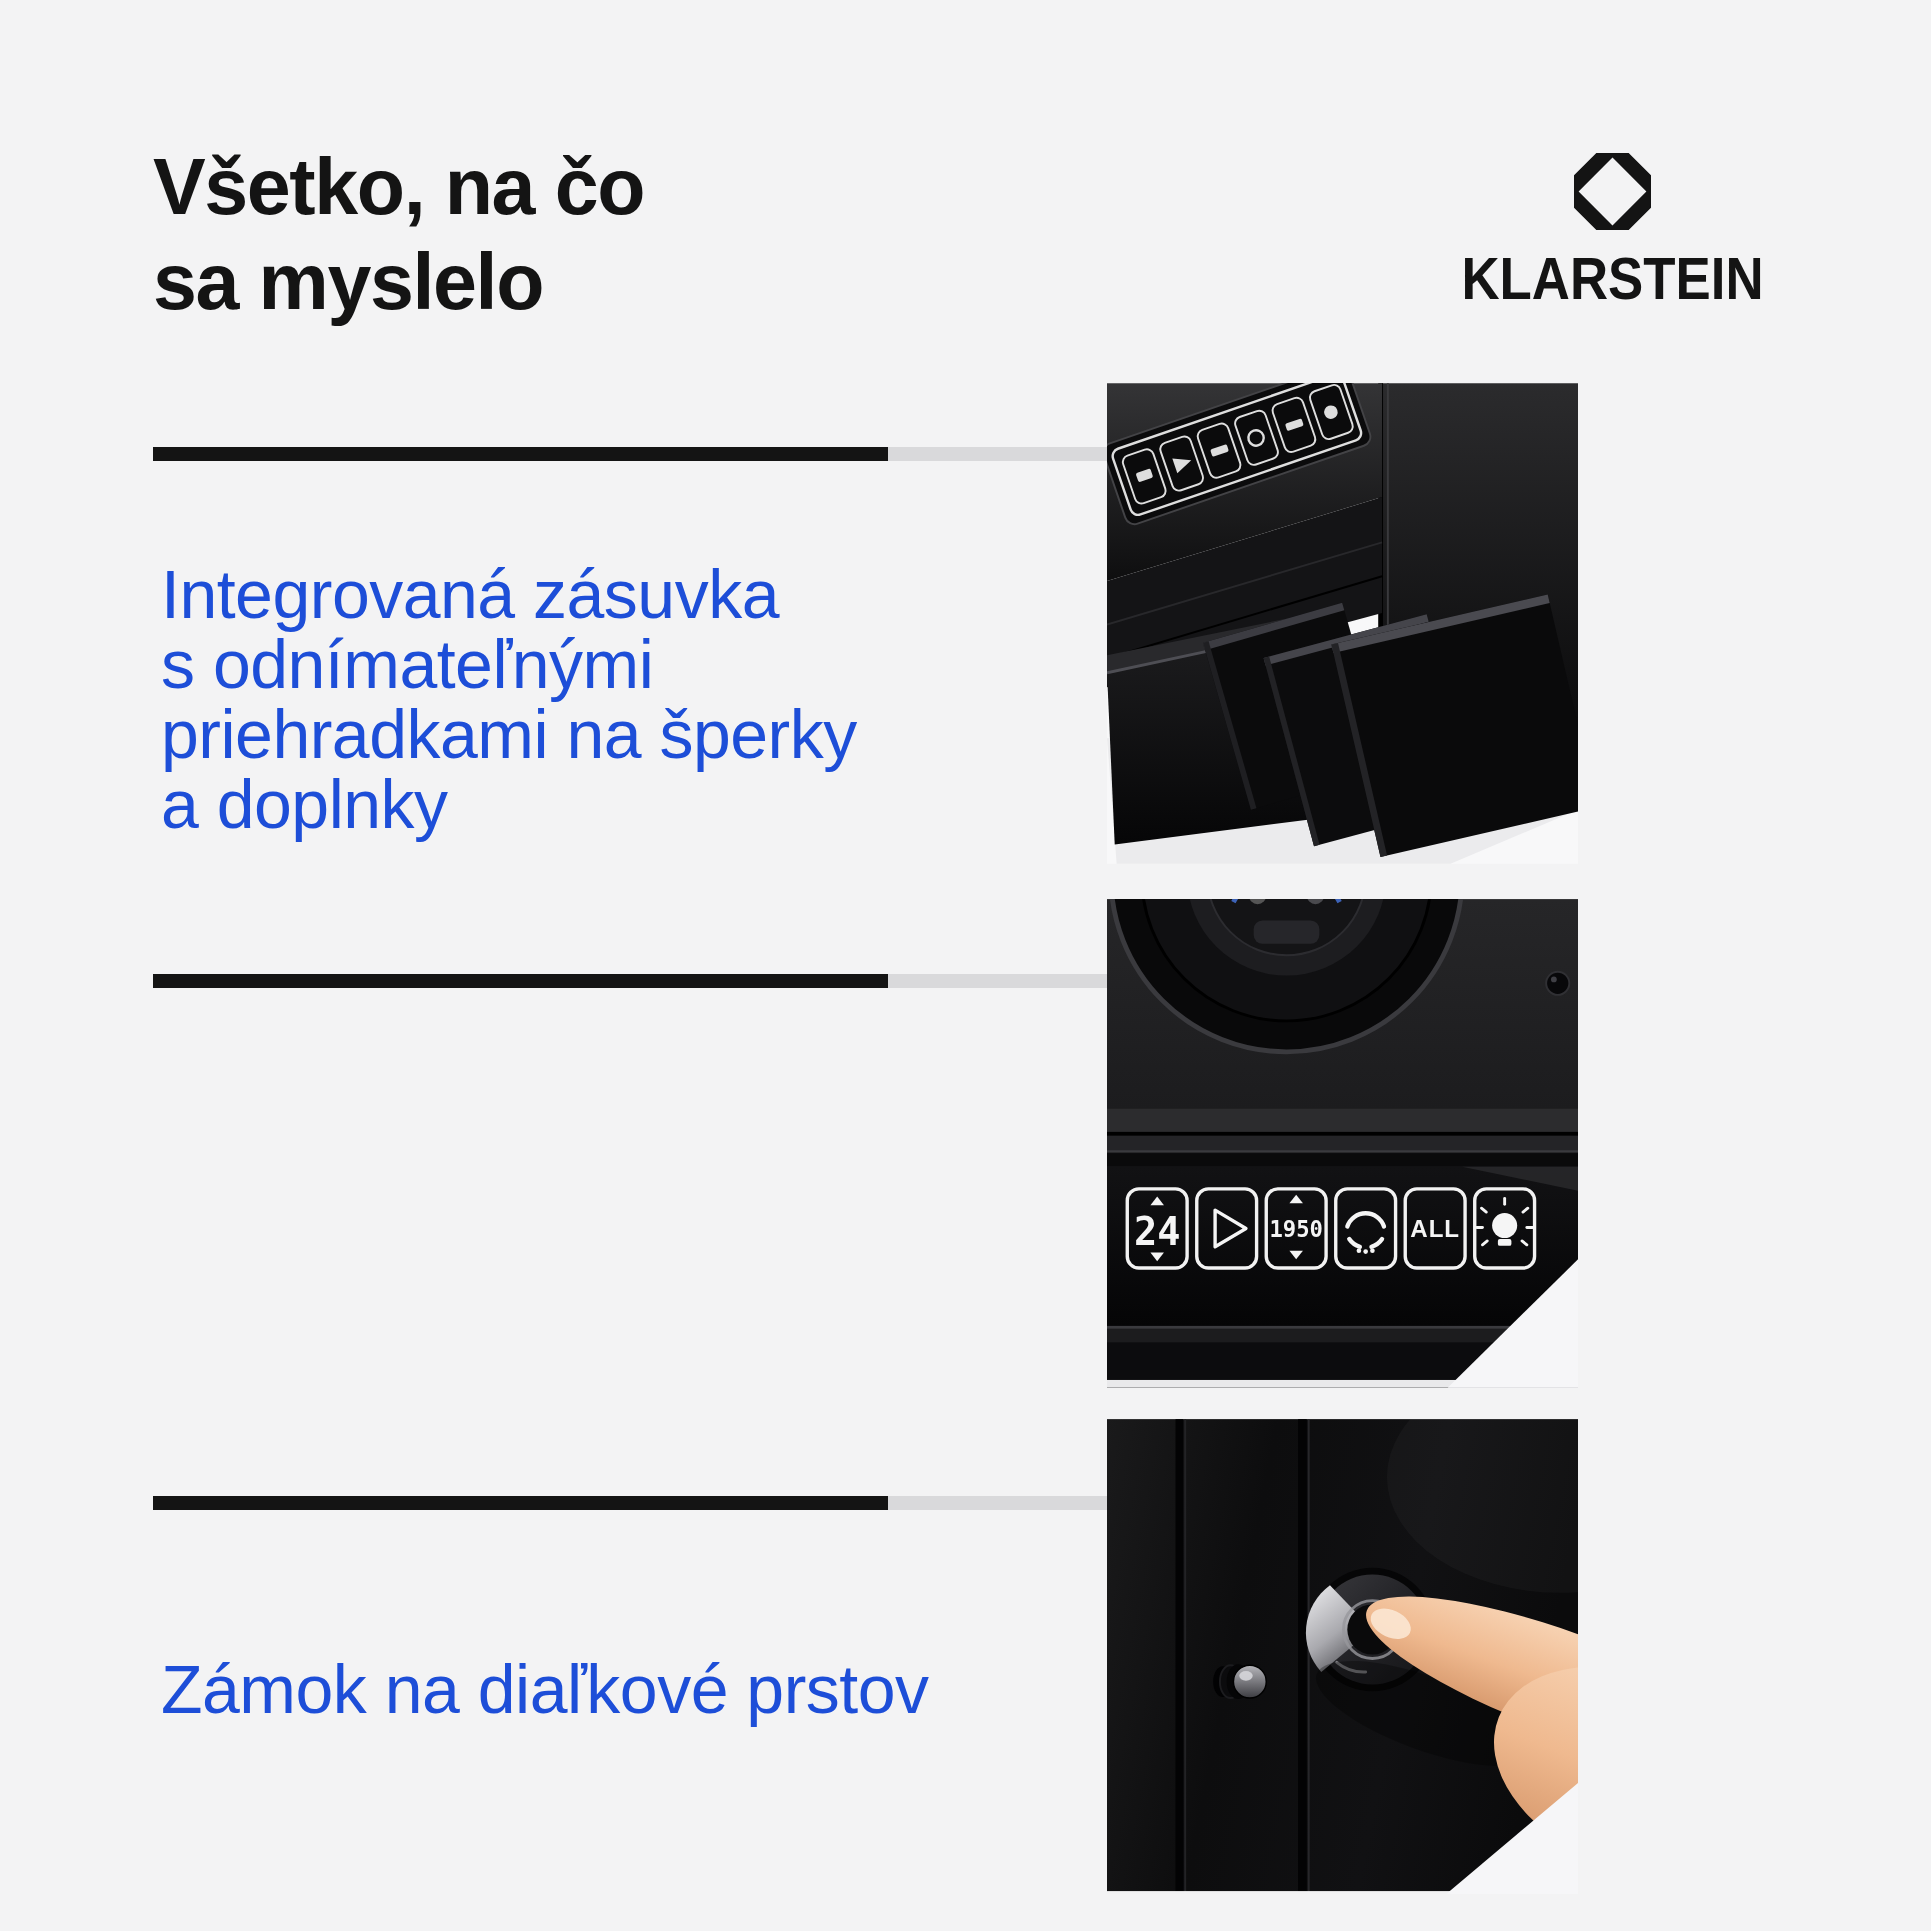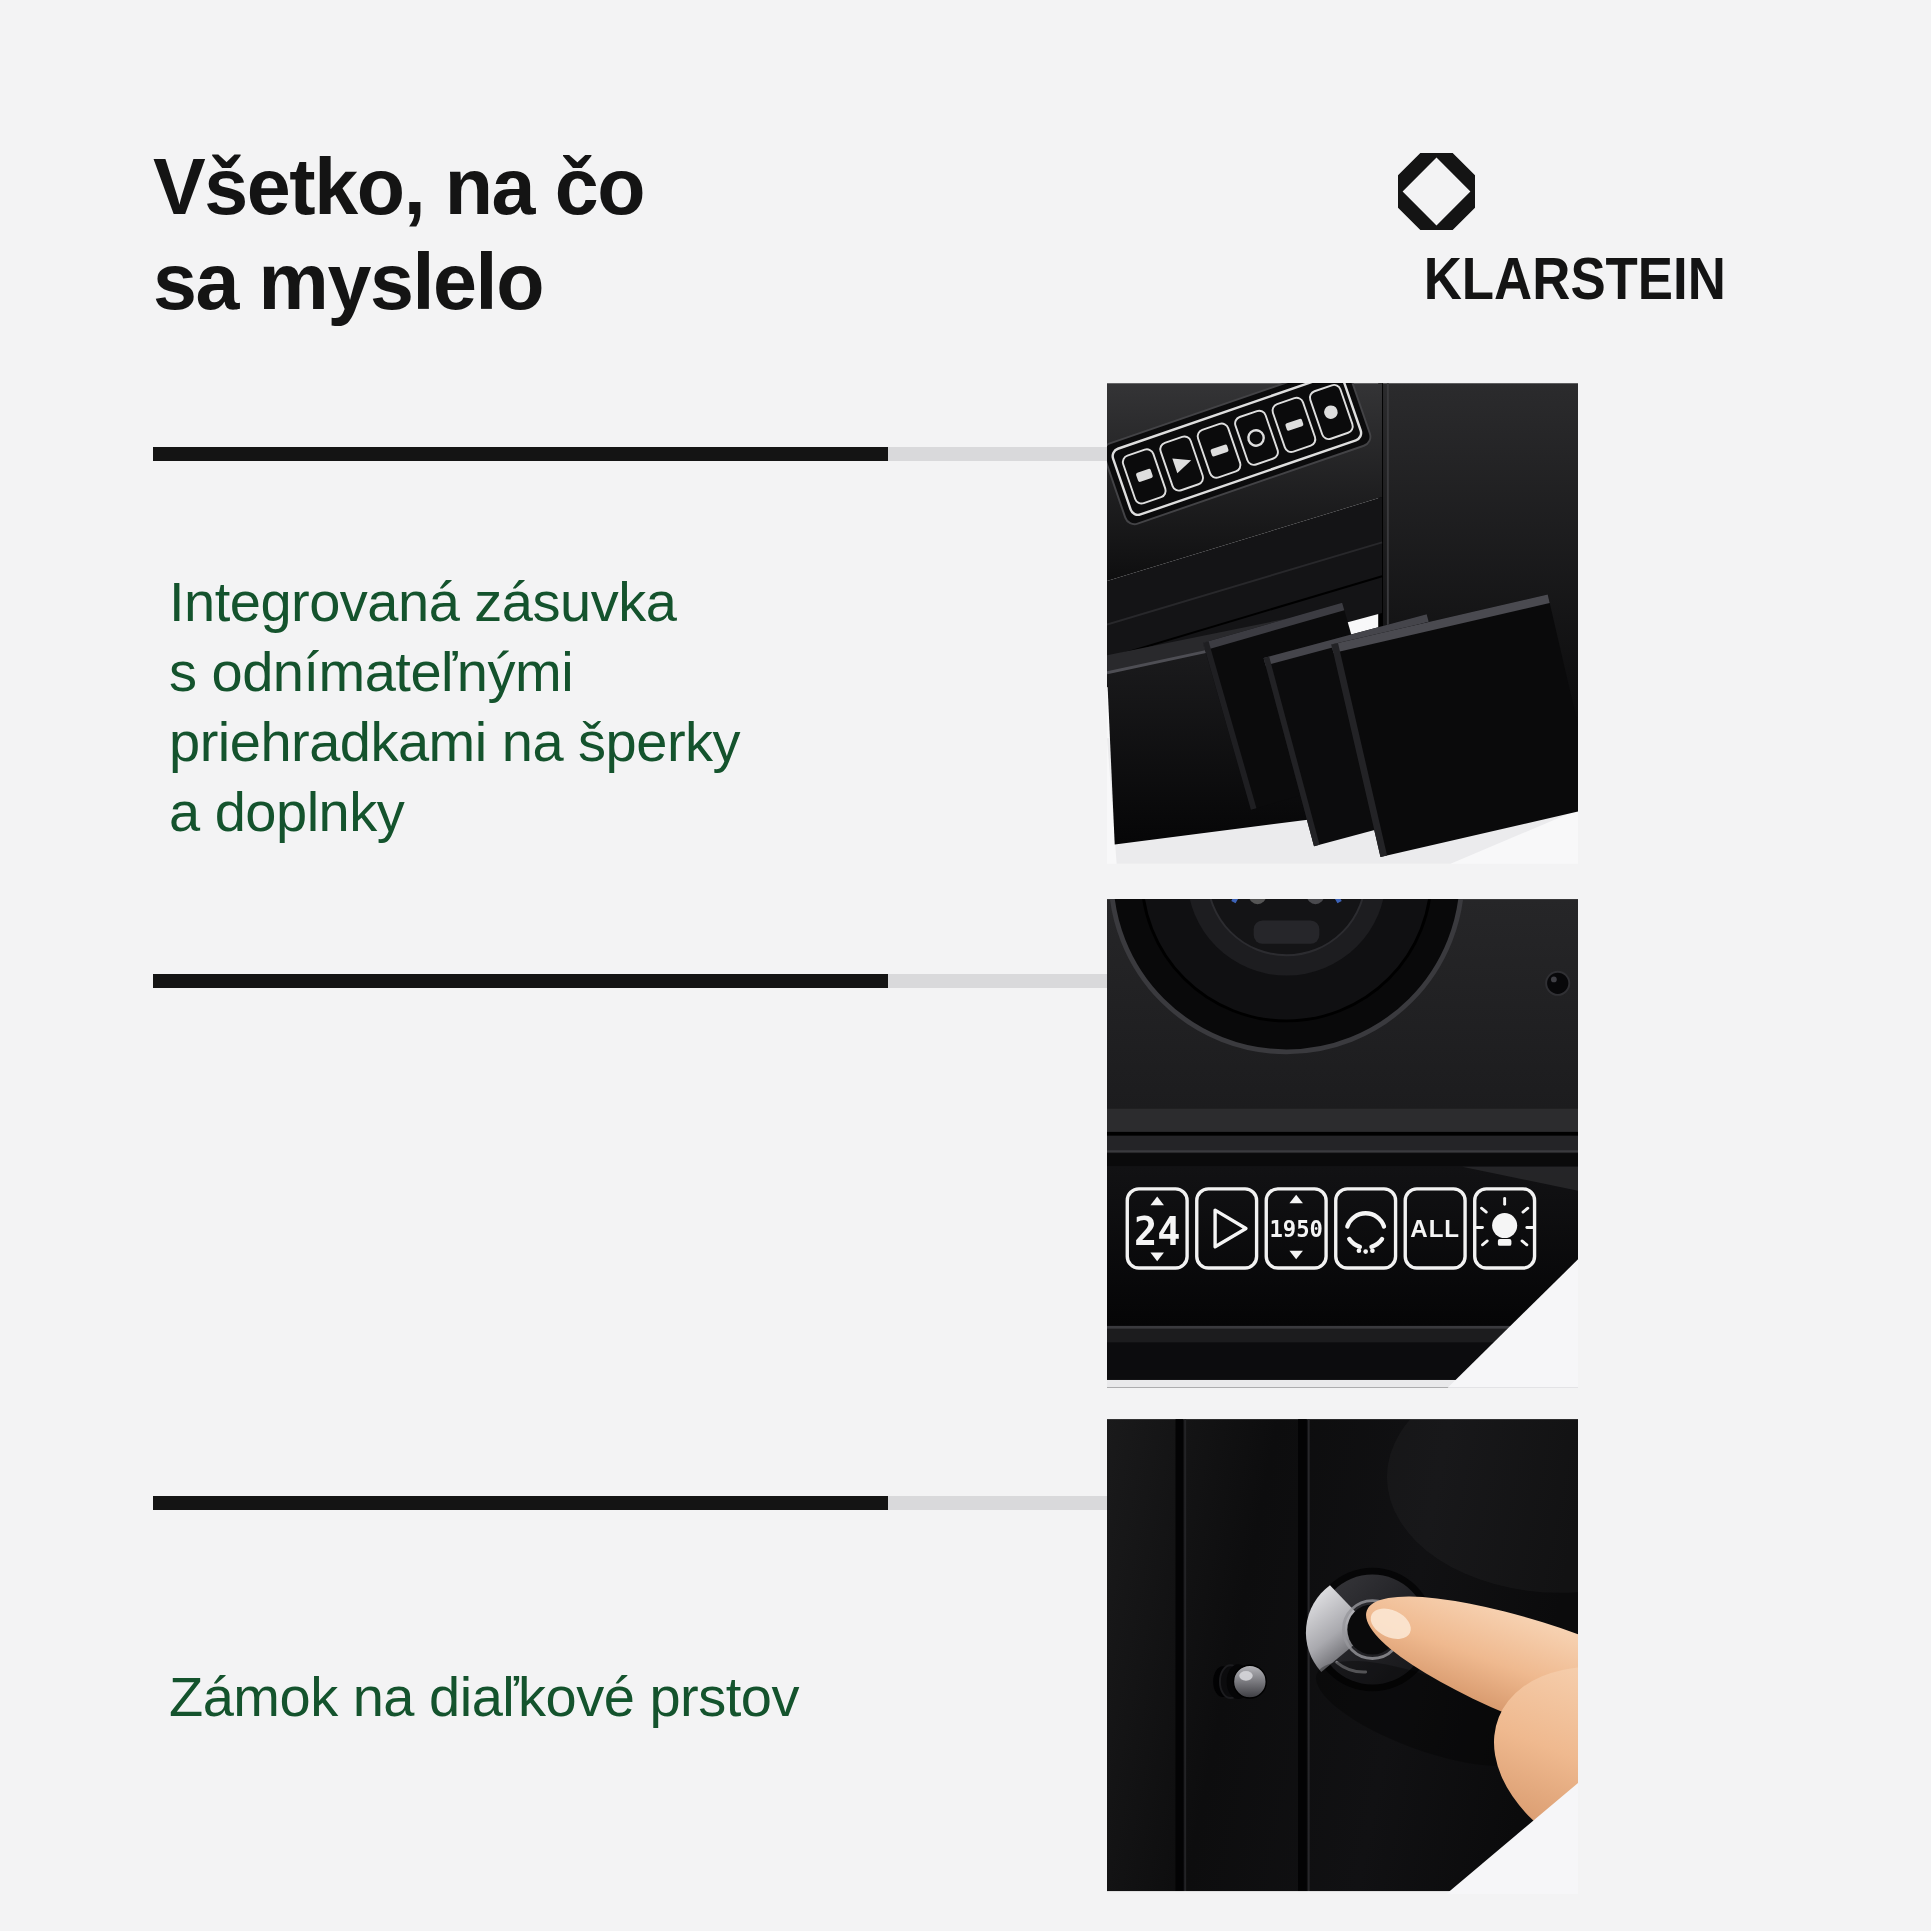"KLARSTEIN" .logo { text-align: left -> center }
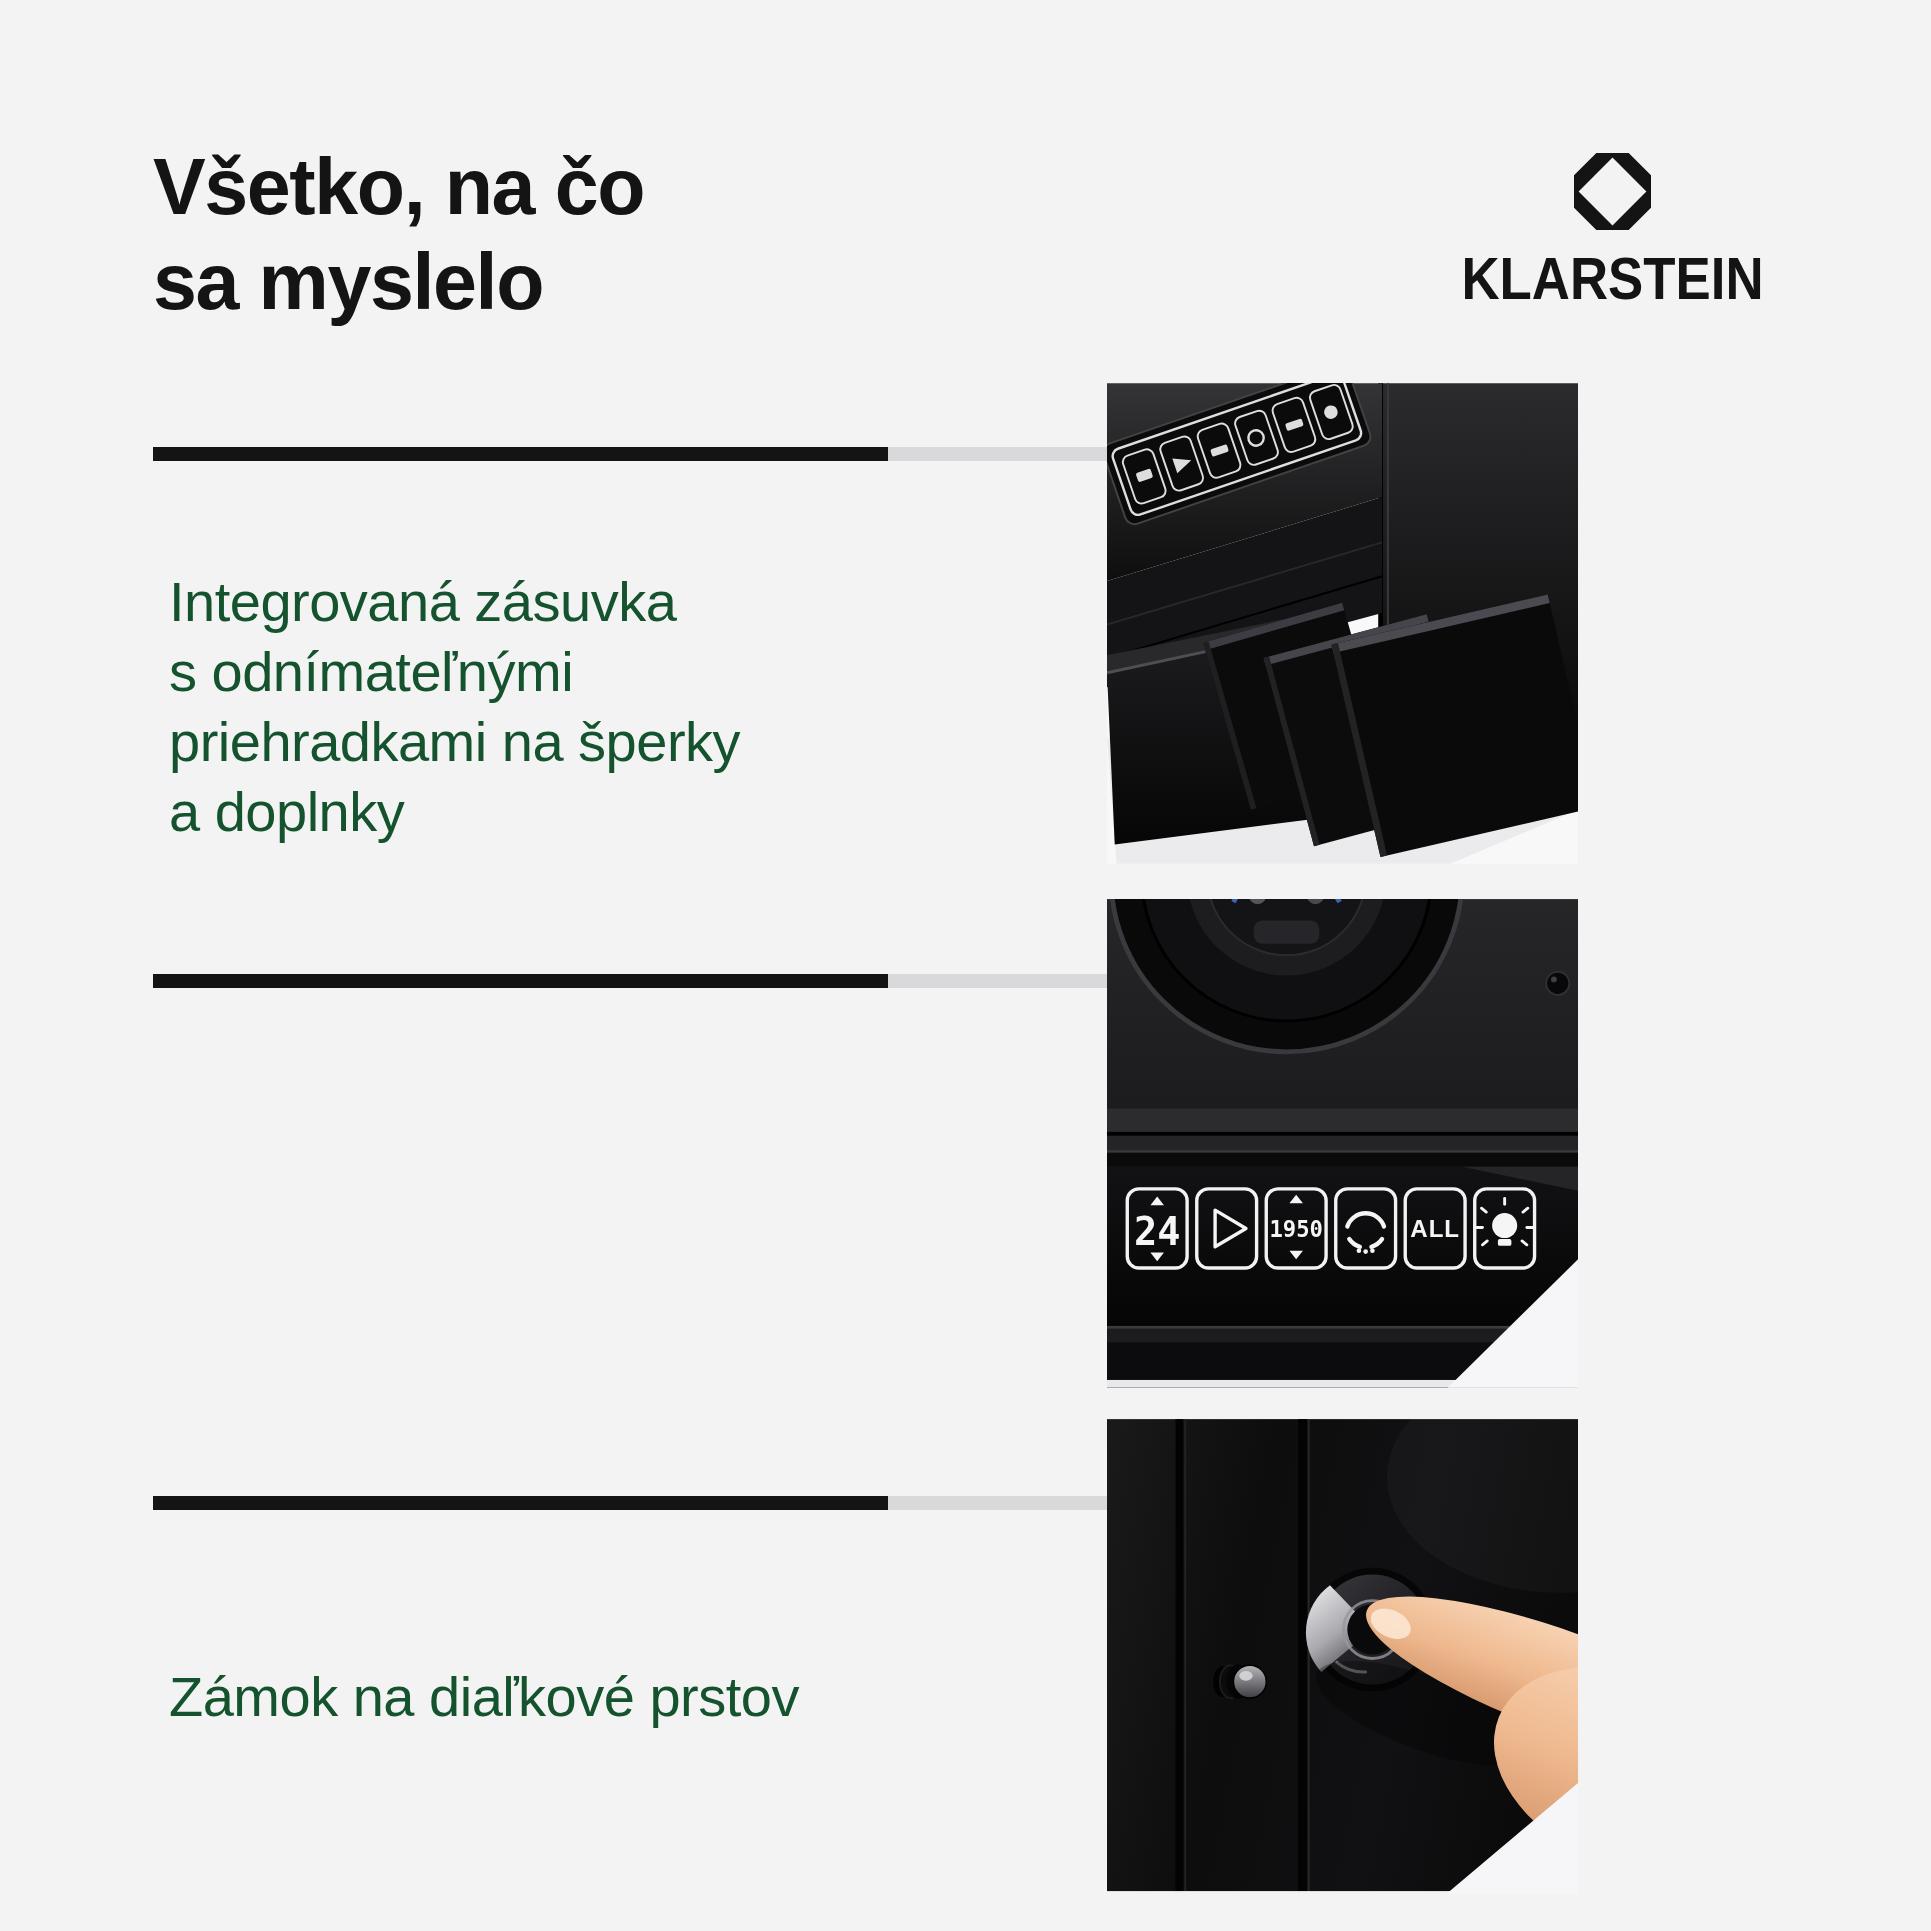"Integrovaná zásuvka" .feature-text { color: #14532d -> #1d4ed8; font-size: 56px -> 68px; margin: 16px -> 8px }
